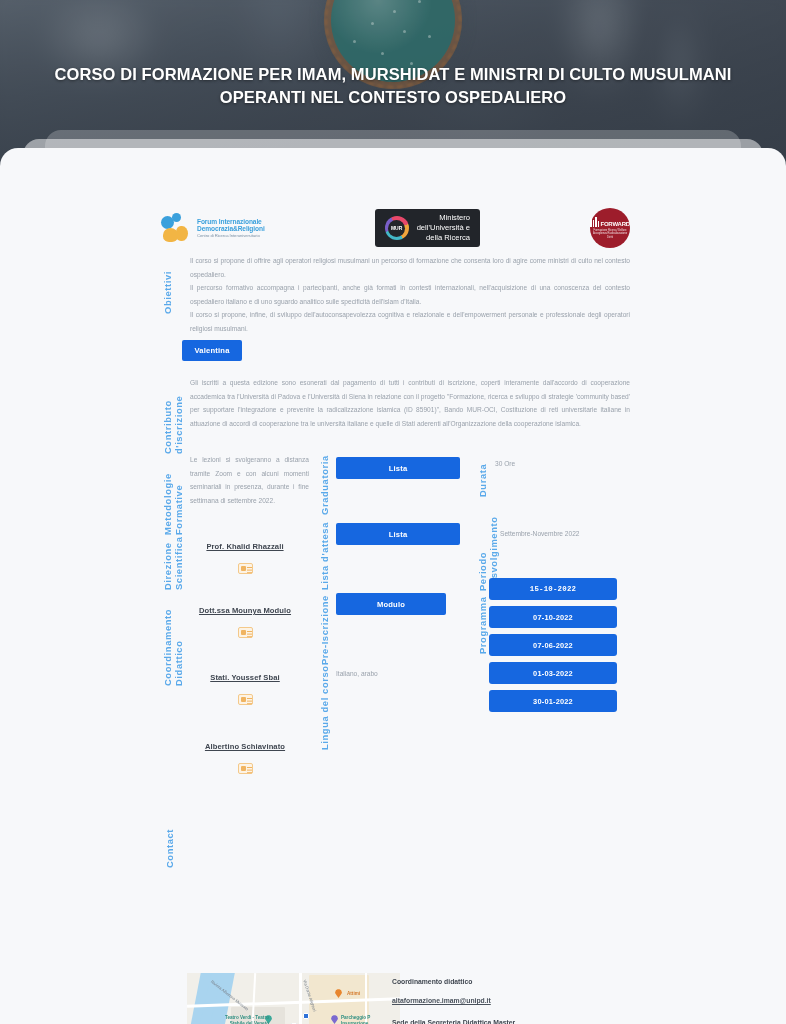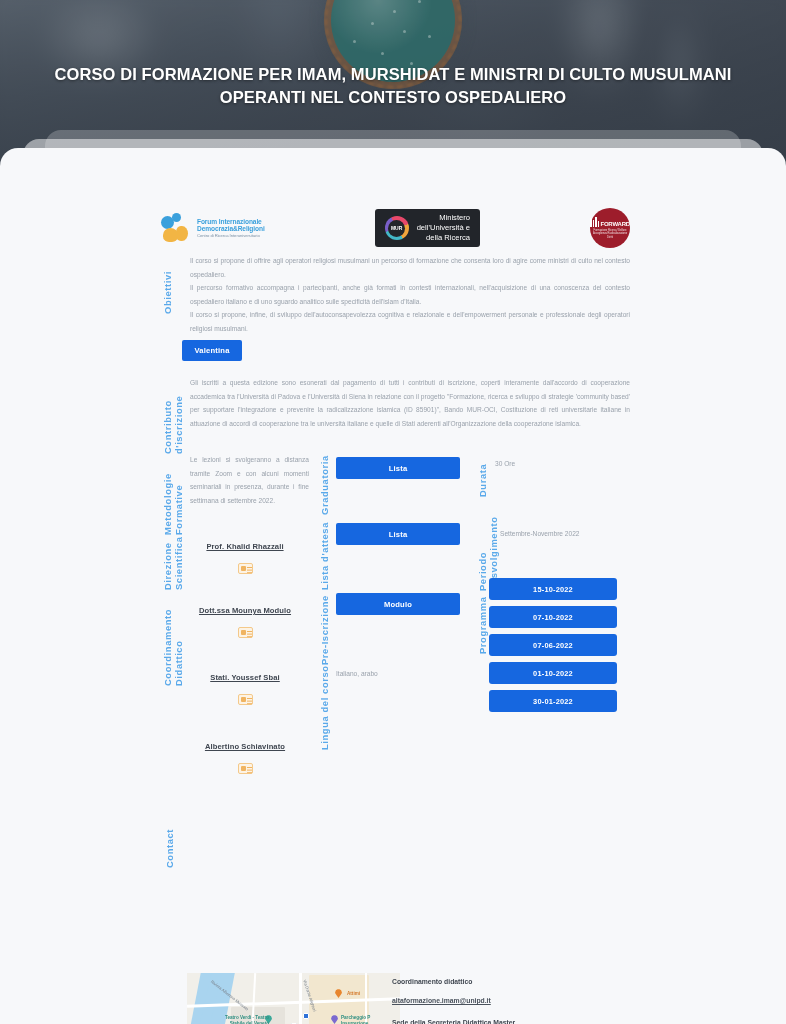"15-10-2022" button.btn { font-family: none -> Liberation Mono, monospace }
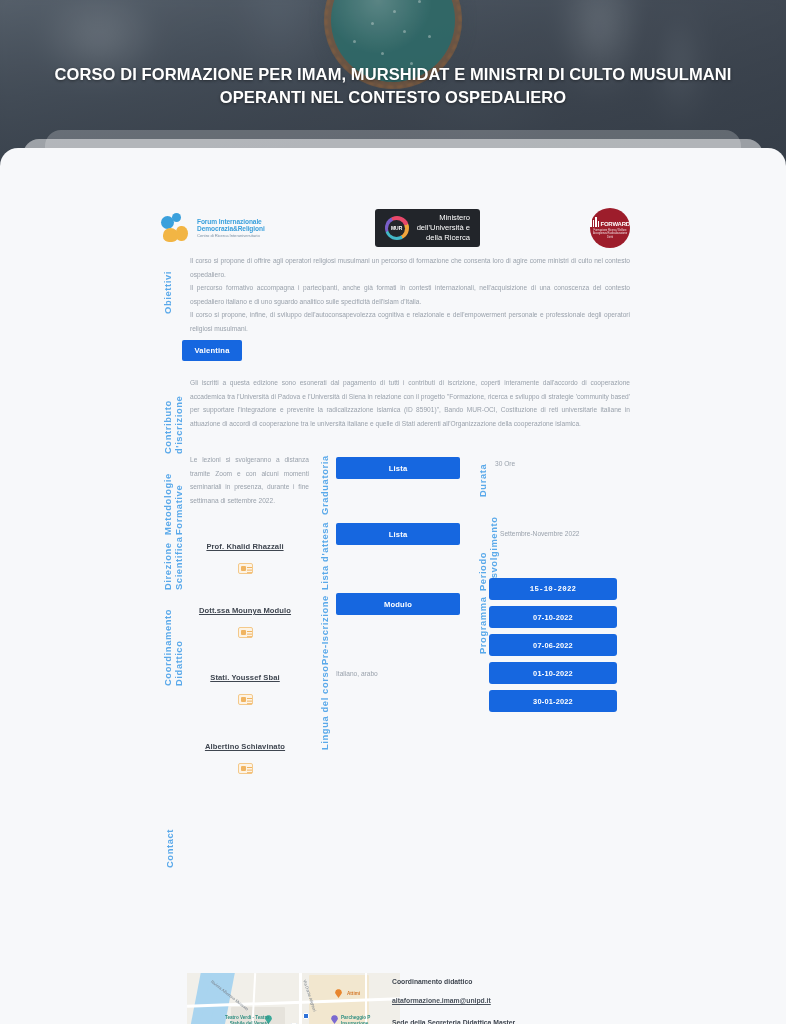"Modulo" button.btn { width: 124px -> 110px }
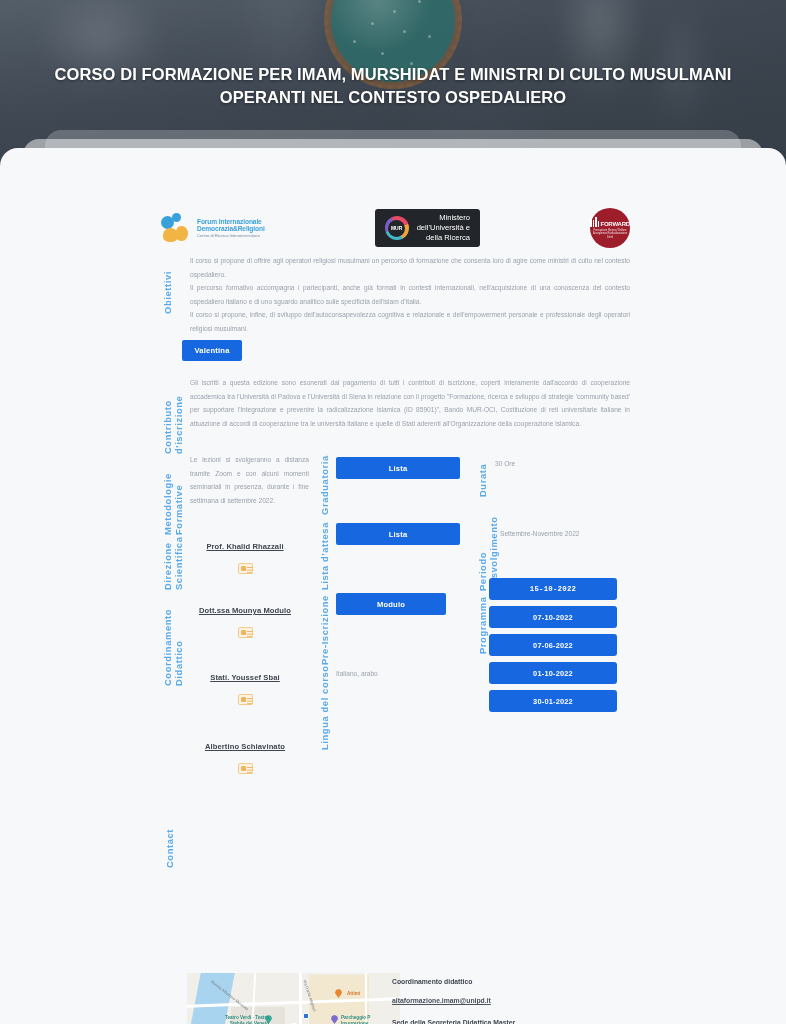"01-10-2022" button.btn { text: 01-10-2022 -> 01-03-2022 }
